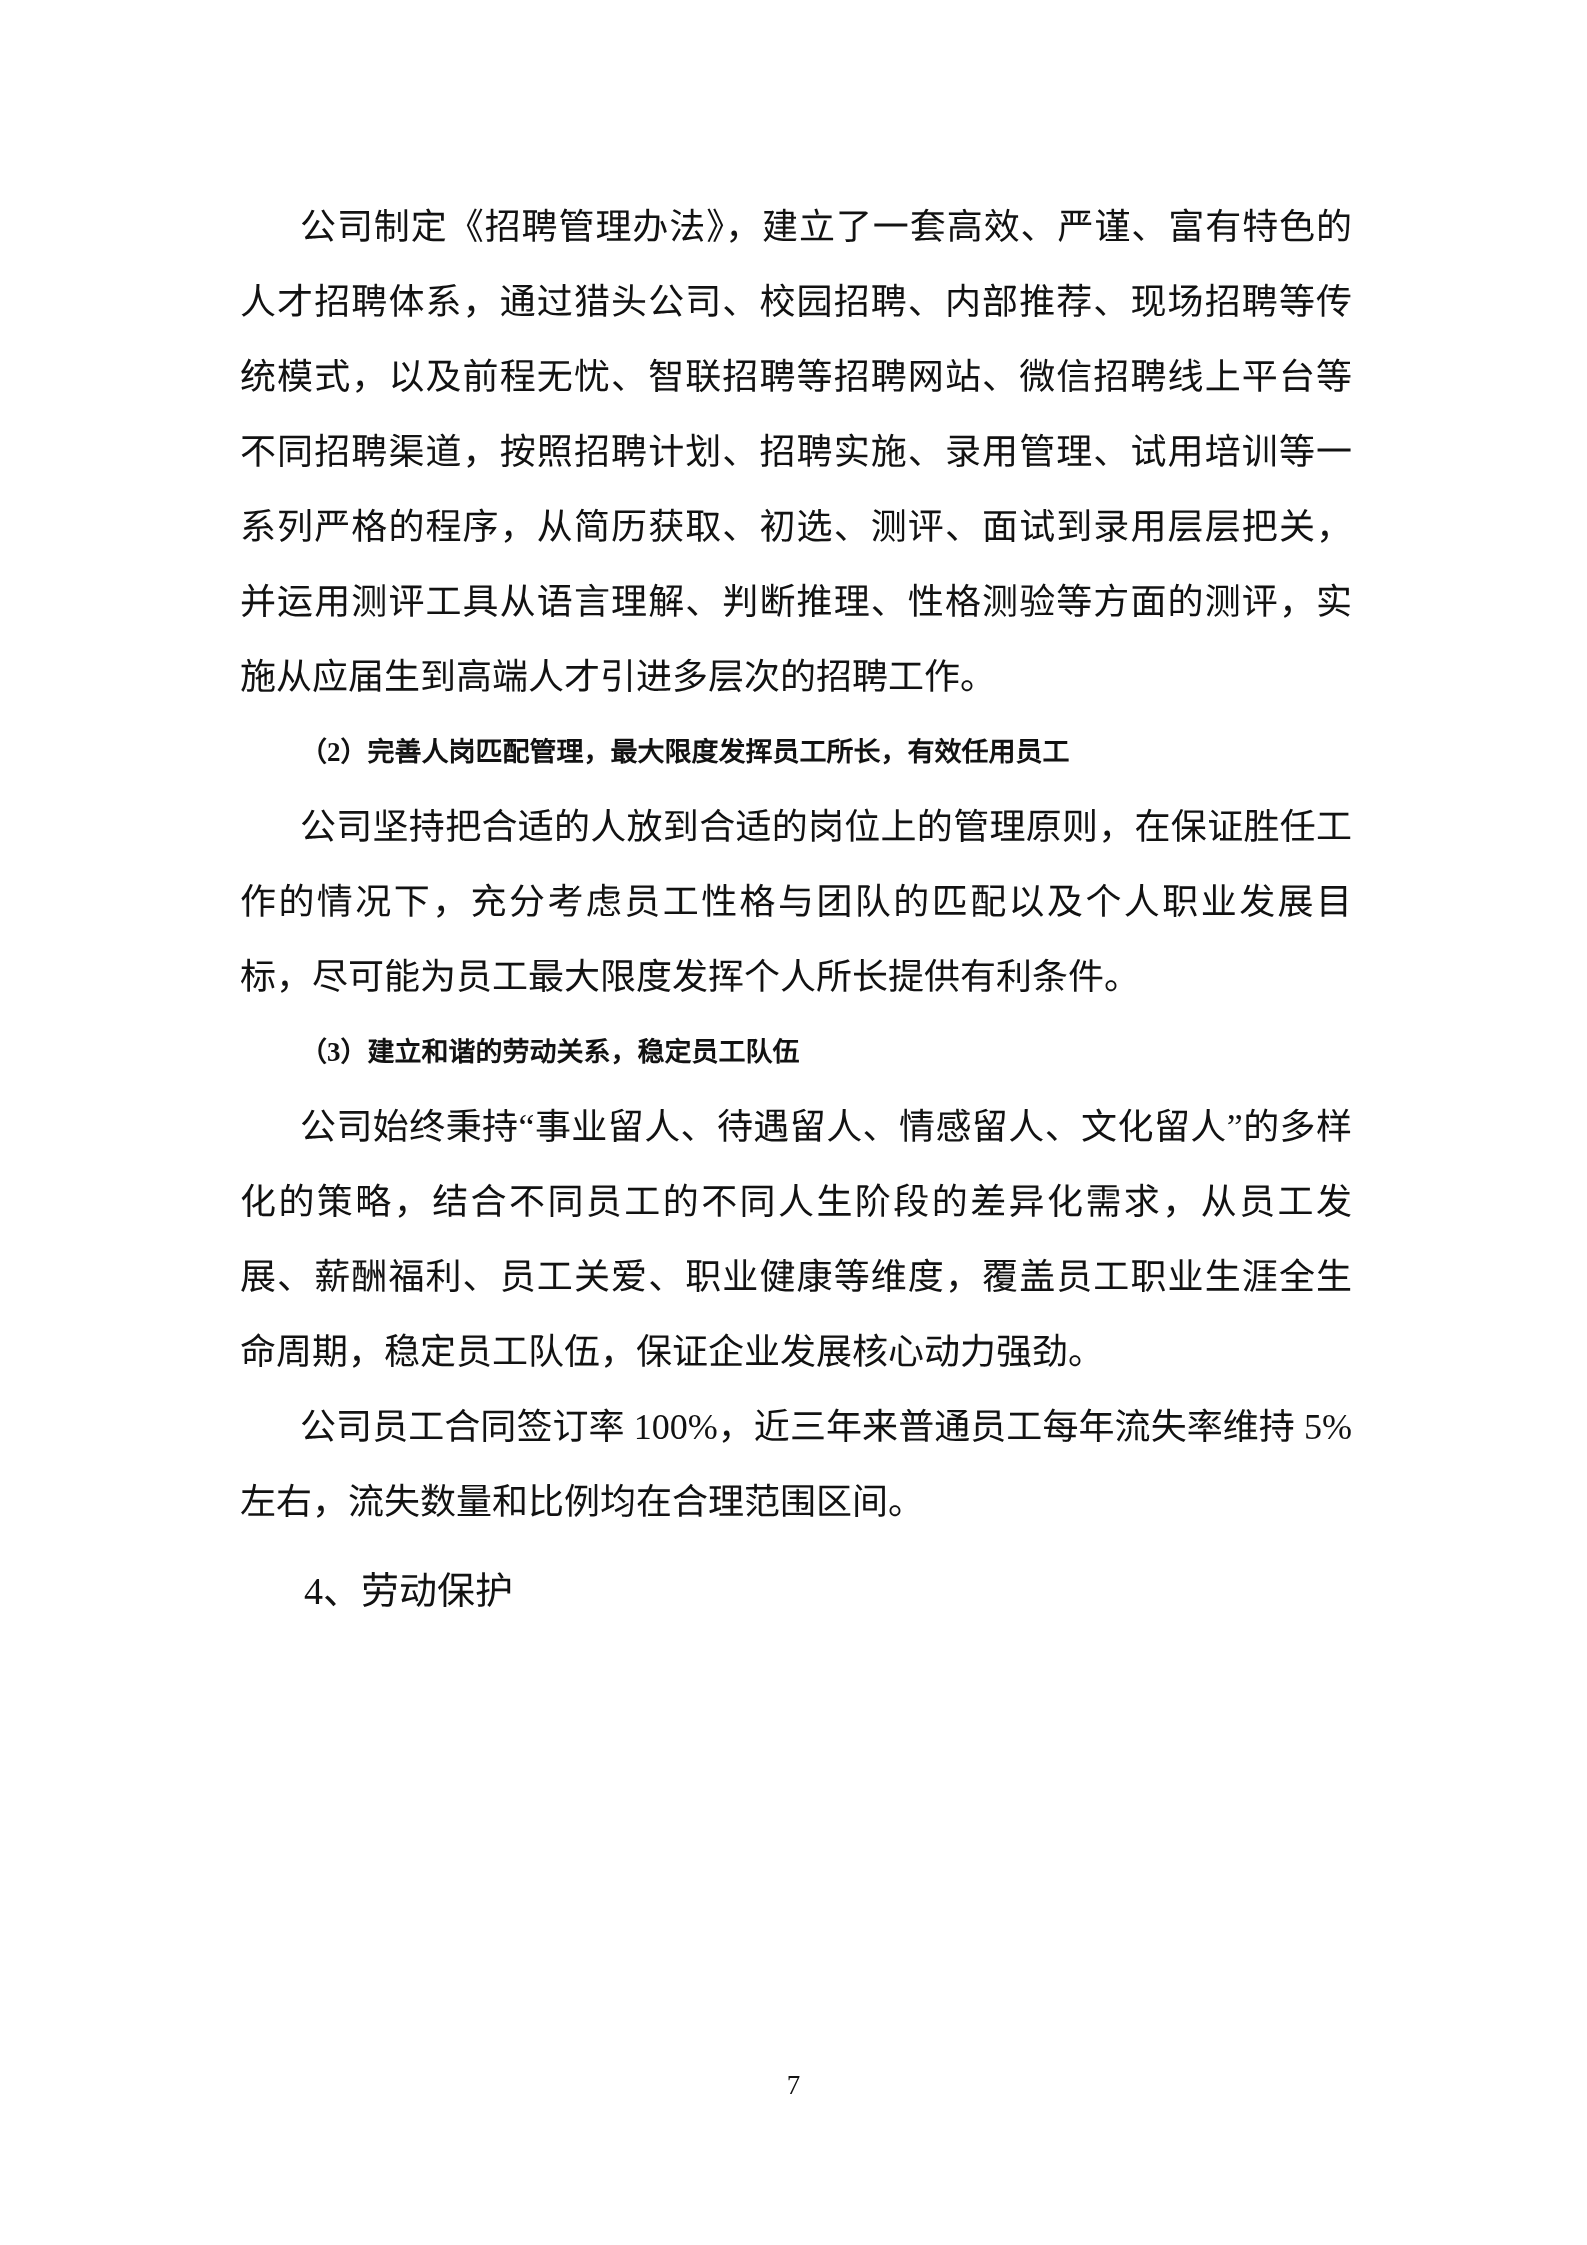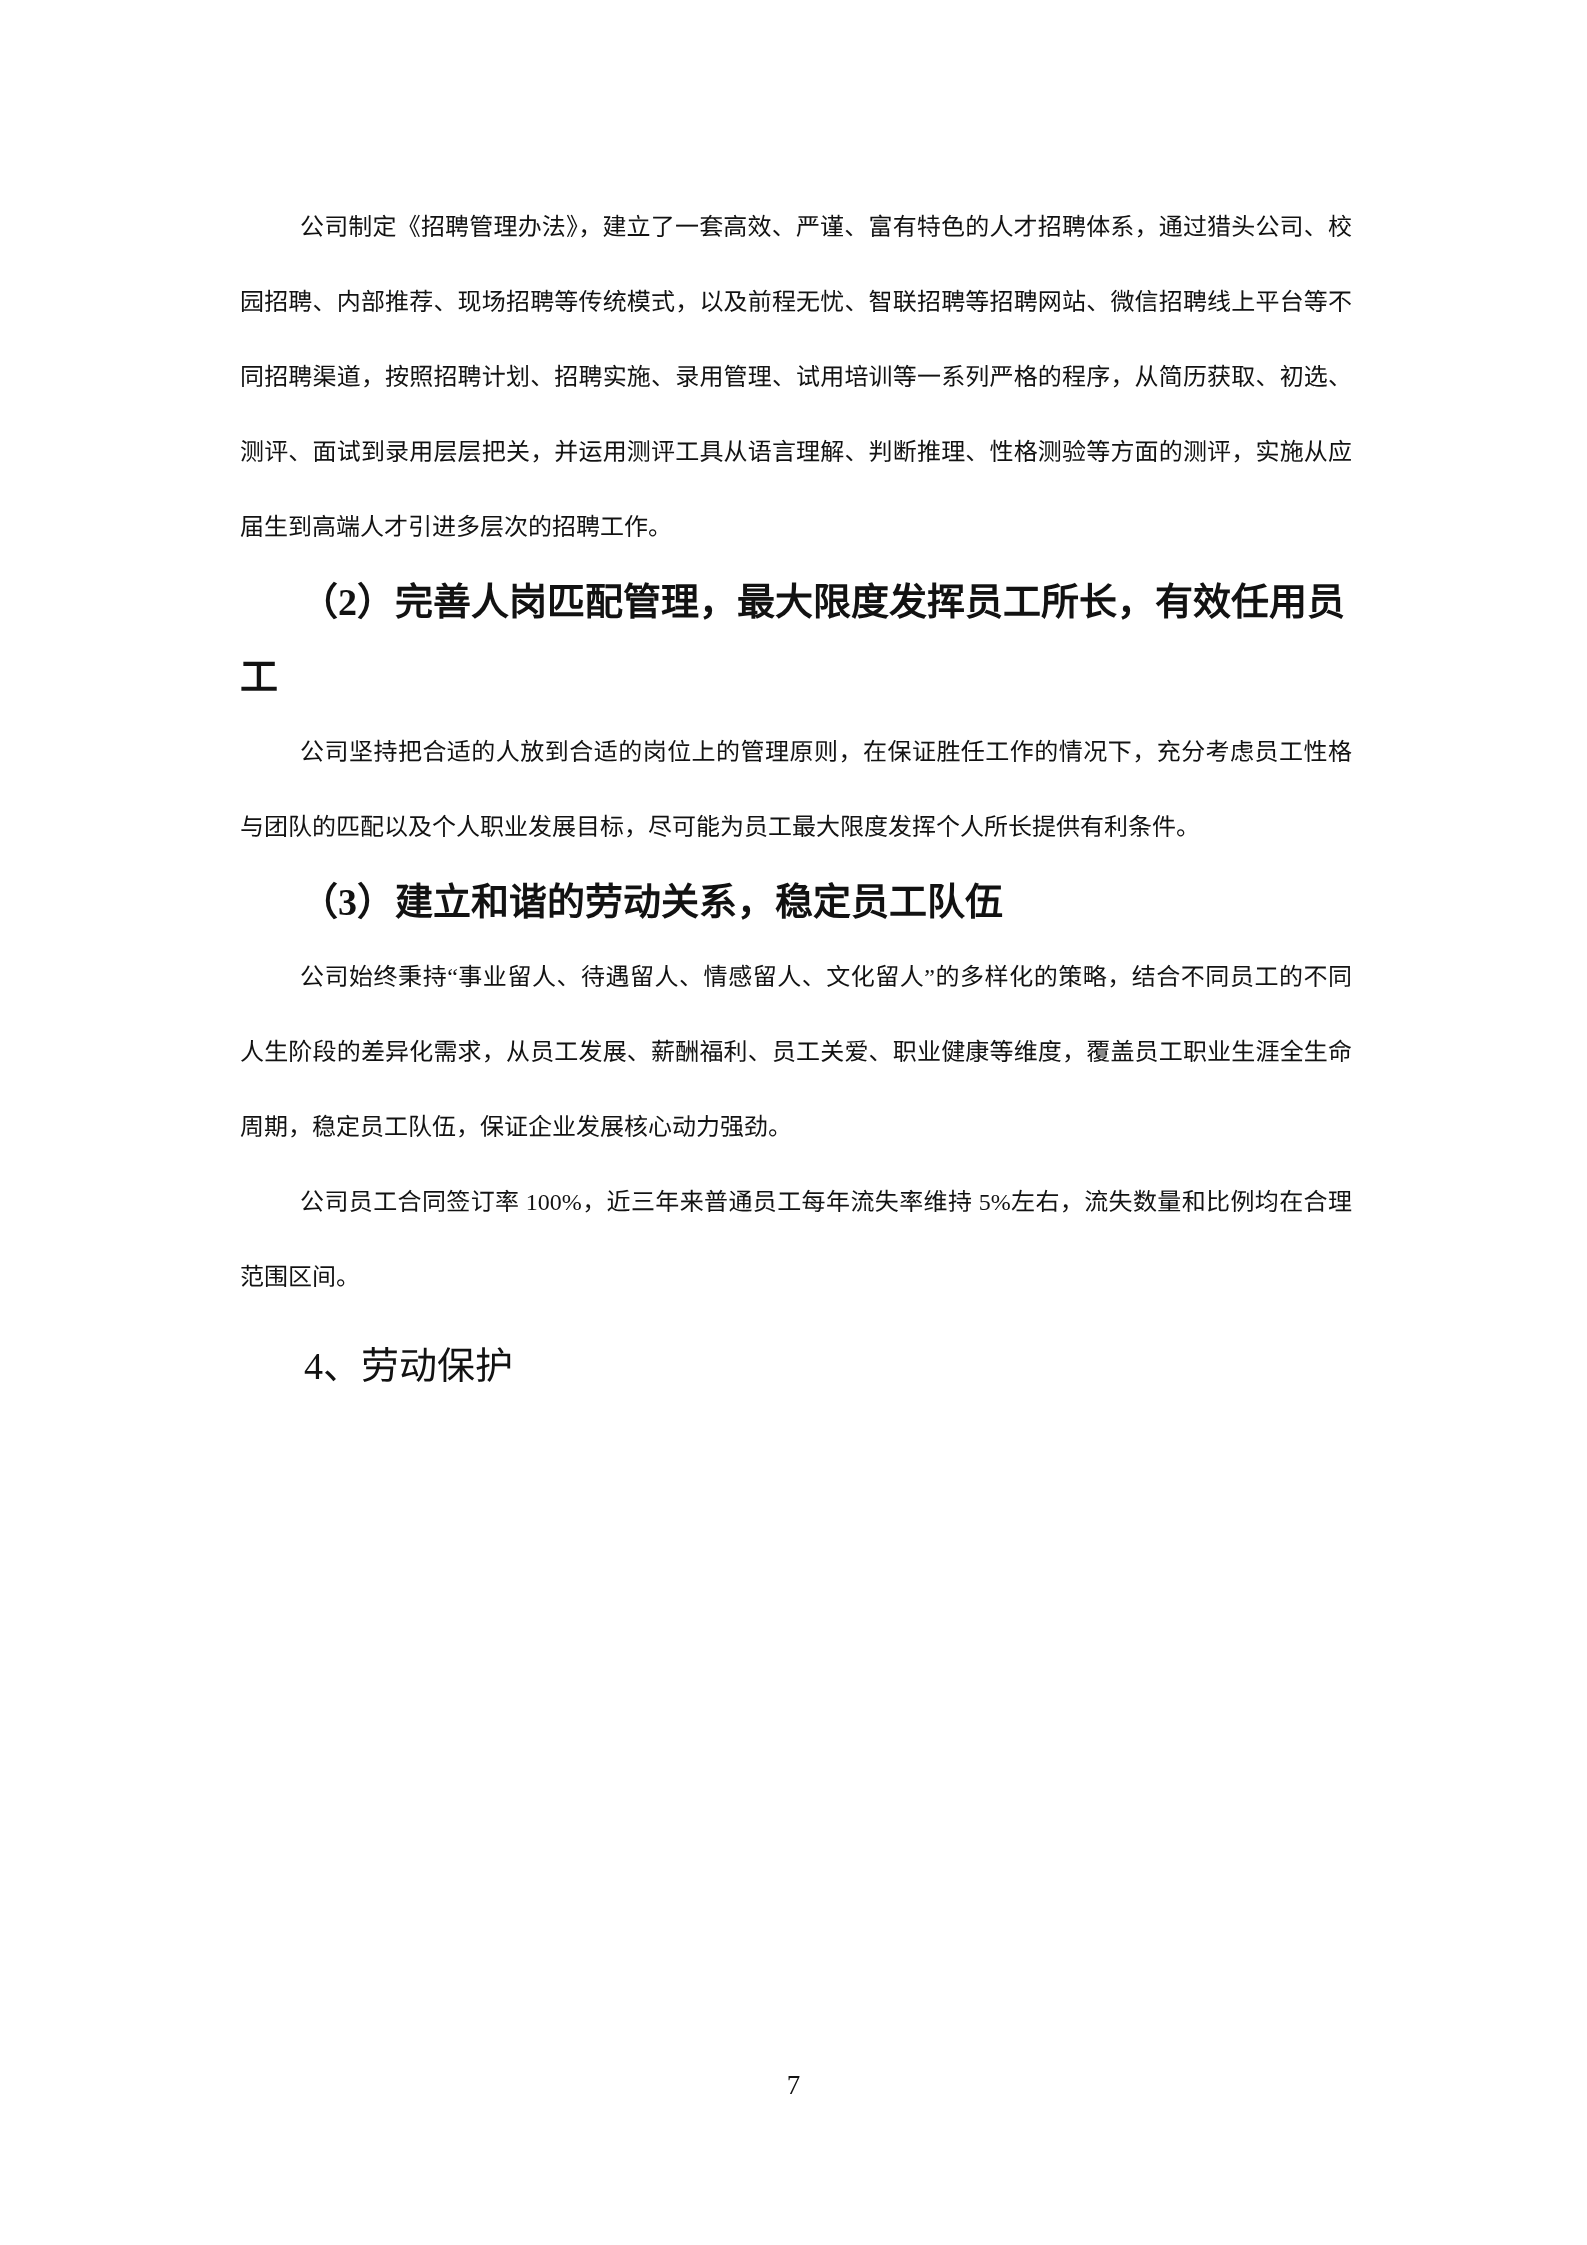"公司制定《招聘管理办法》，建立了一套高效、严谨、富有特色的人才招聘体系，通过猎头" .para { font-size: 24px -> 36px }
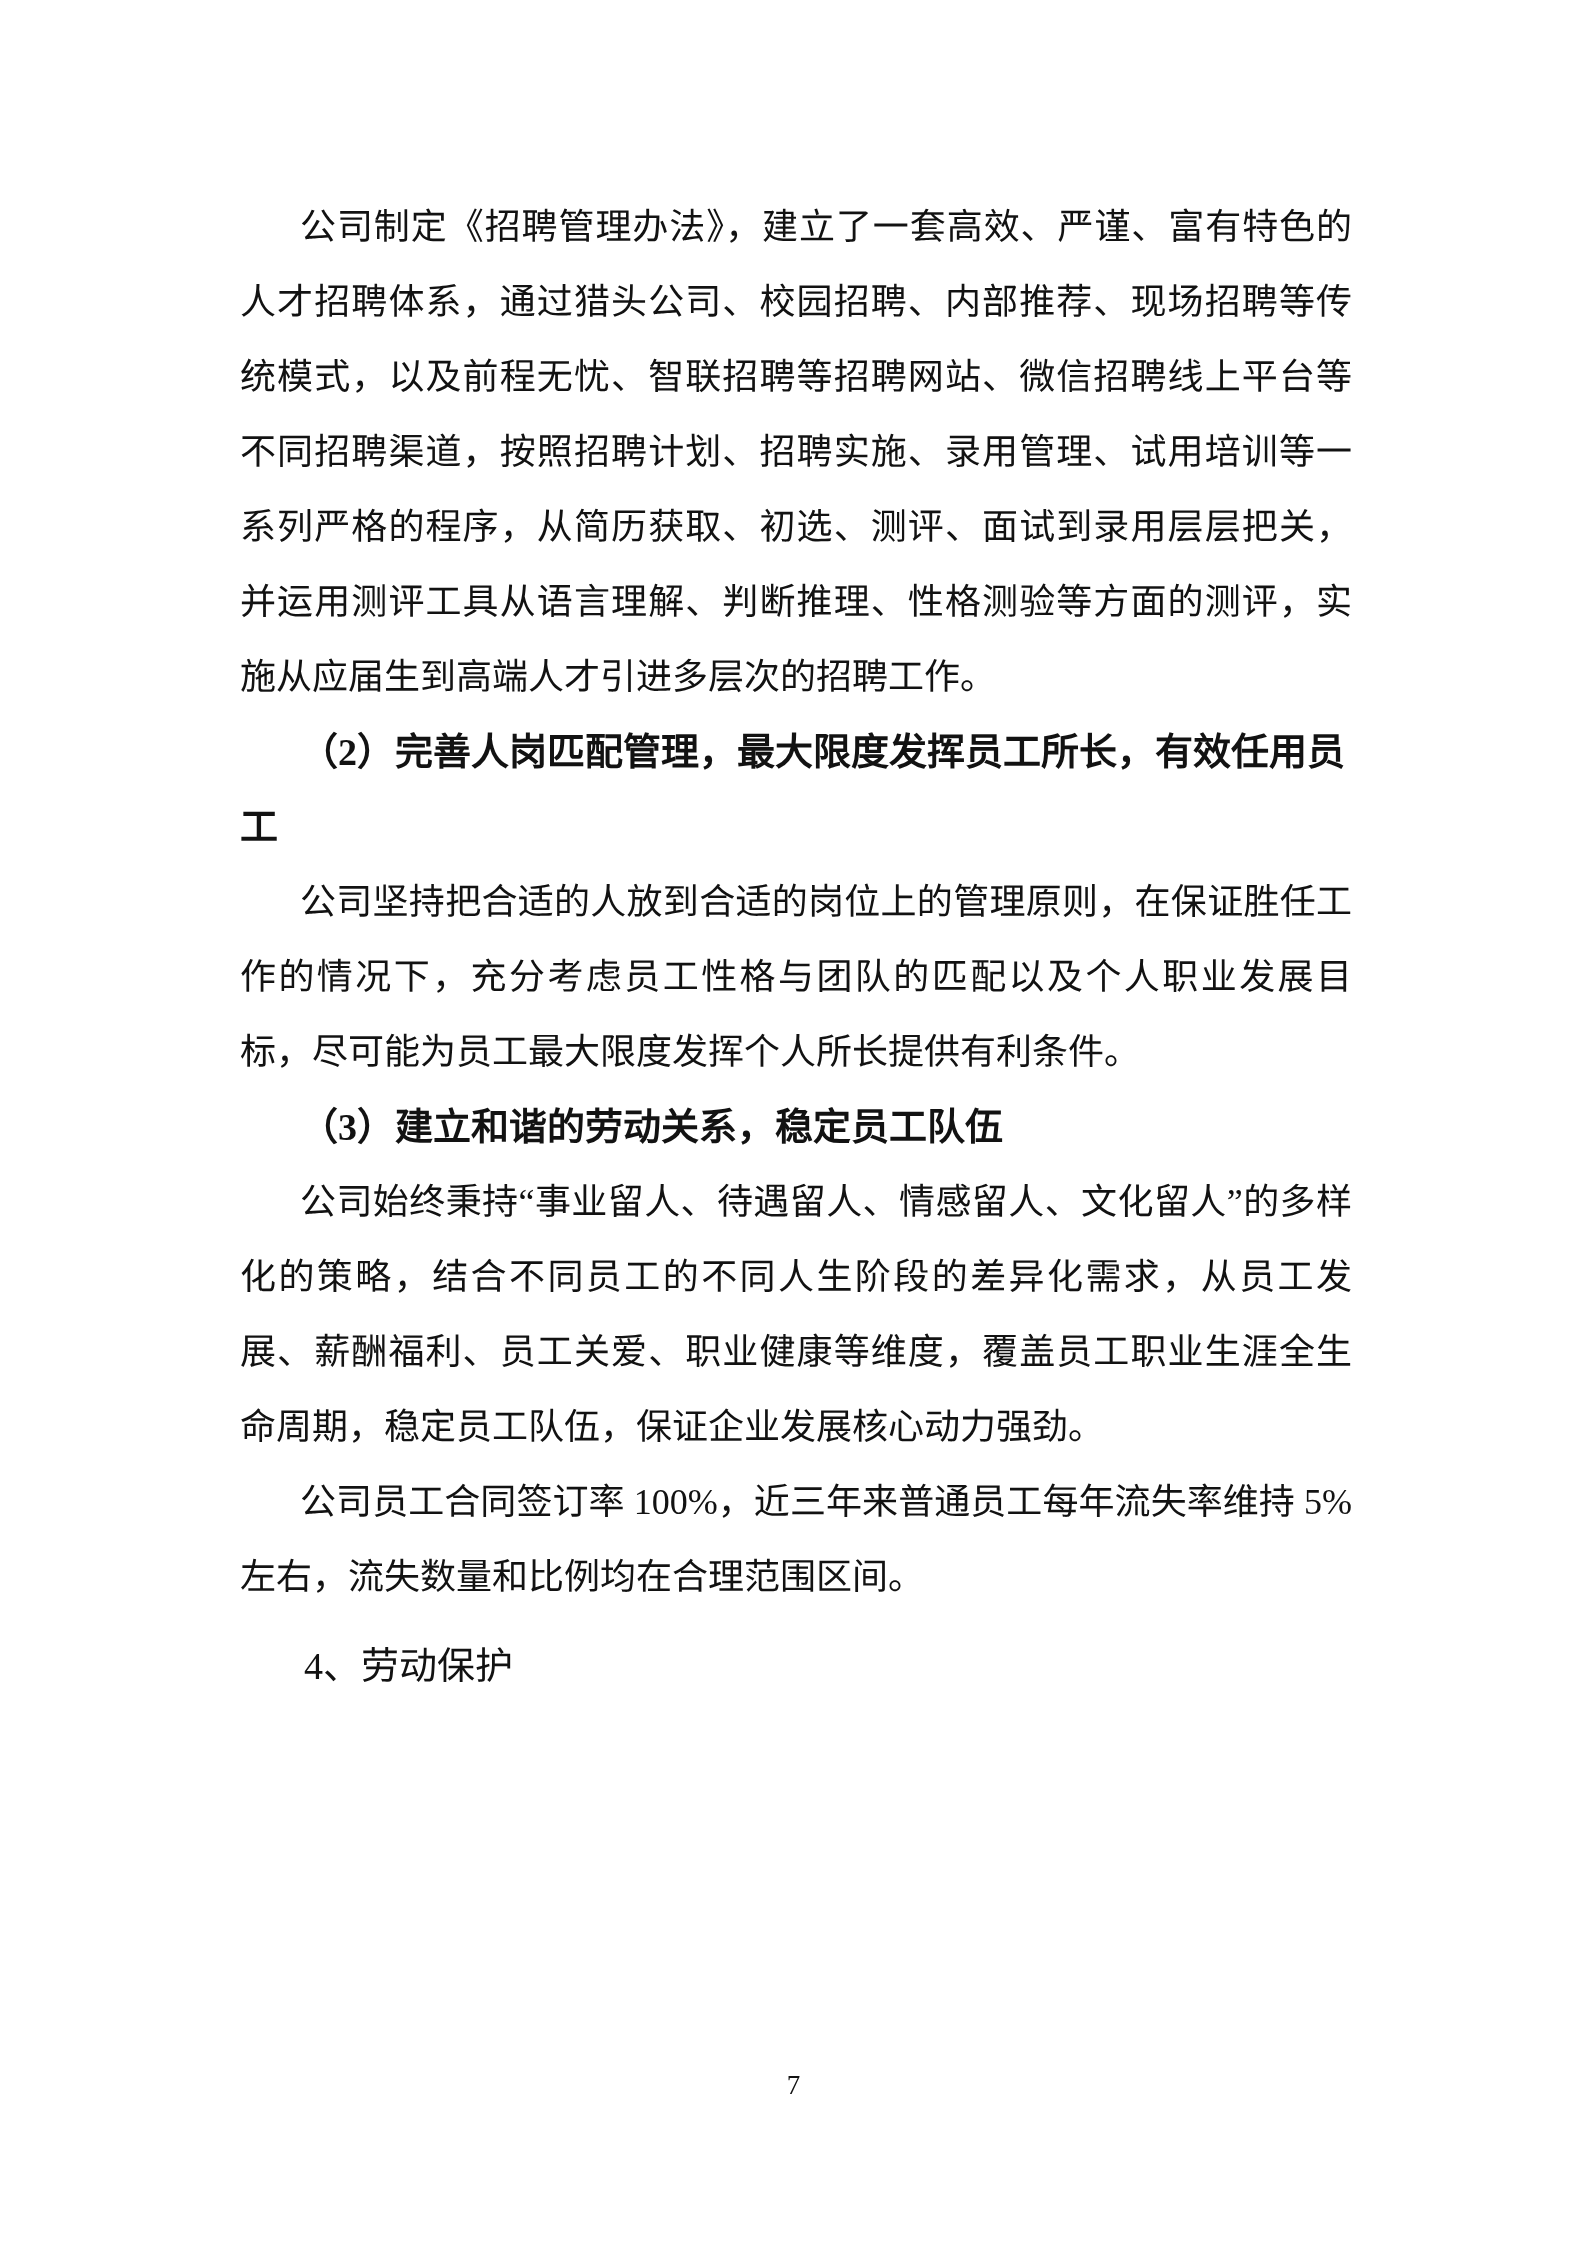"（2）完善人岗匹配管理，最大限度发挥员工所长，有效任用员工" .sub-heading { font-size: 38px -> 27px }
